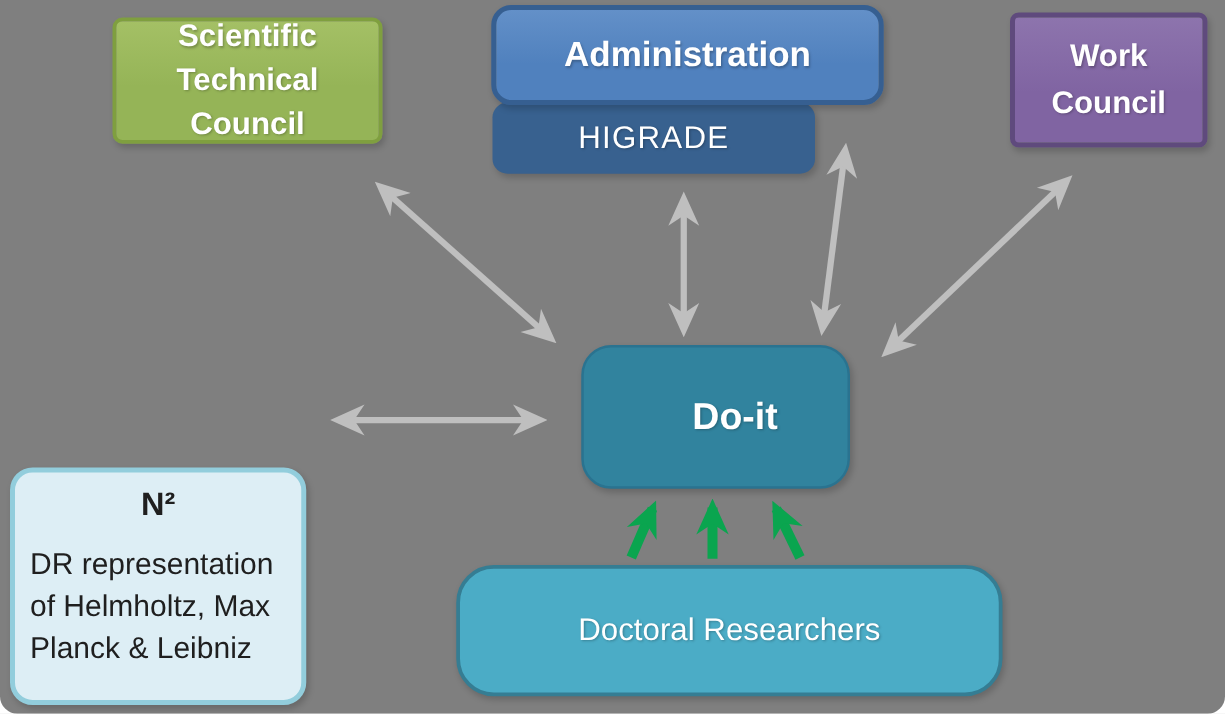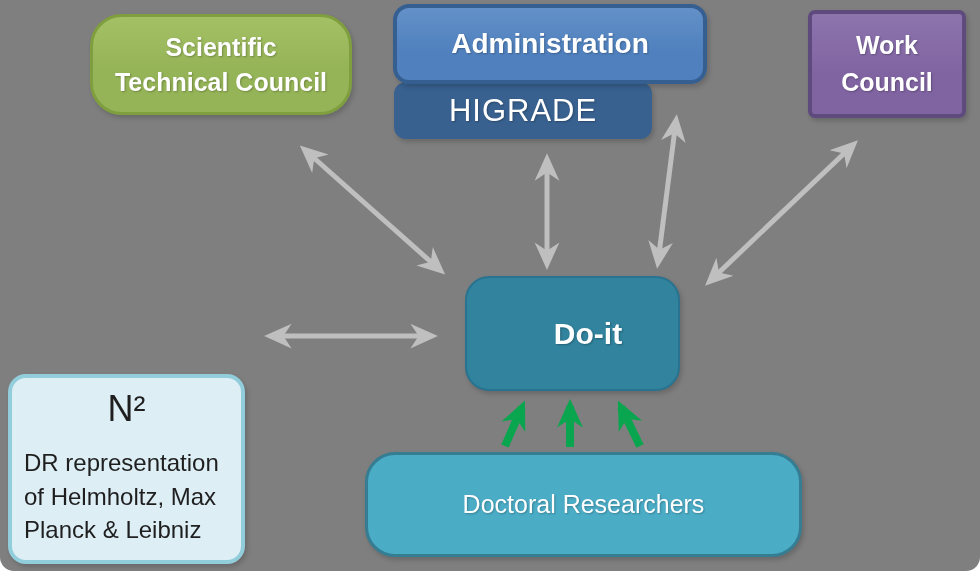"Scientific" #node-stc { border-radius: 32px -> 8px; width: 262px -> 216px }
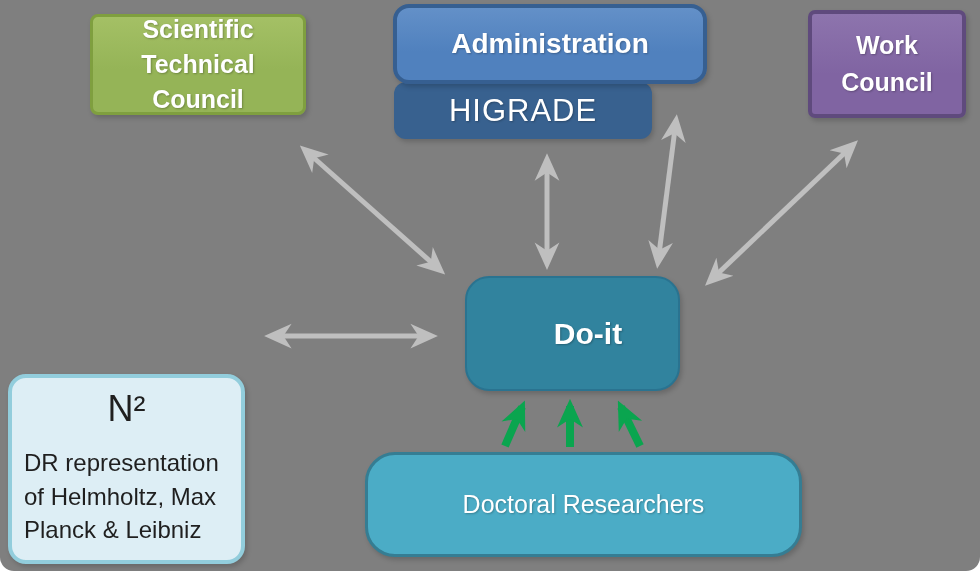"HIGRADE" #node-higrade { font-size: 31px -> 25px }
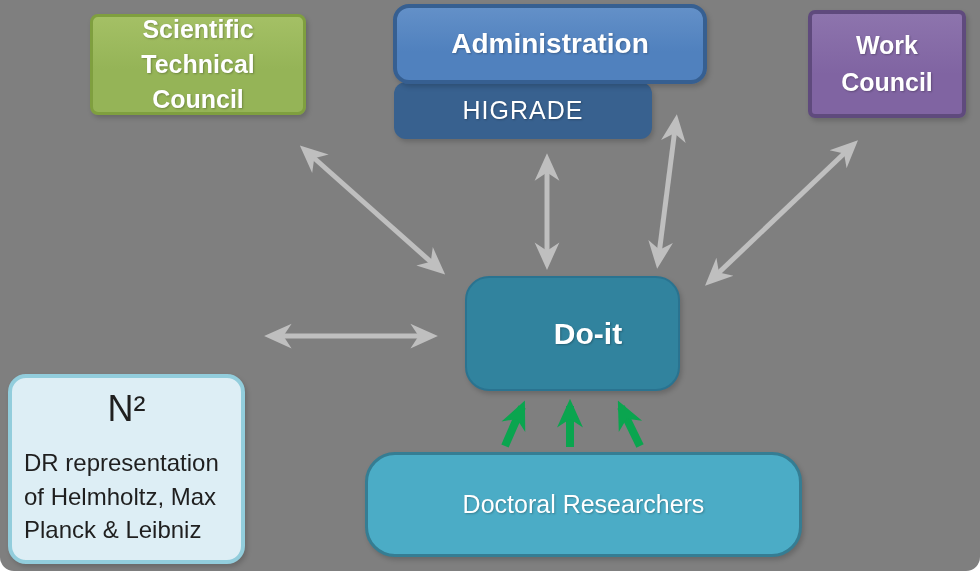"N²" #node-n2 .n2-title { font-size: 36px -> 26px; font-weight: normal -> bold }
